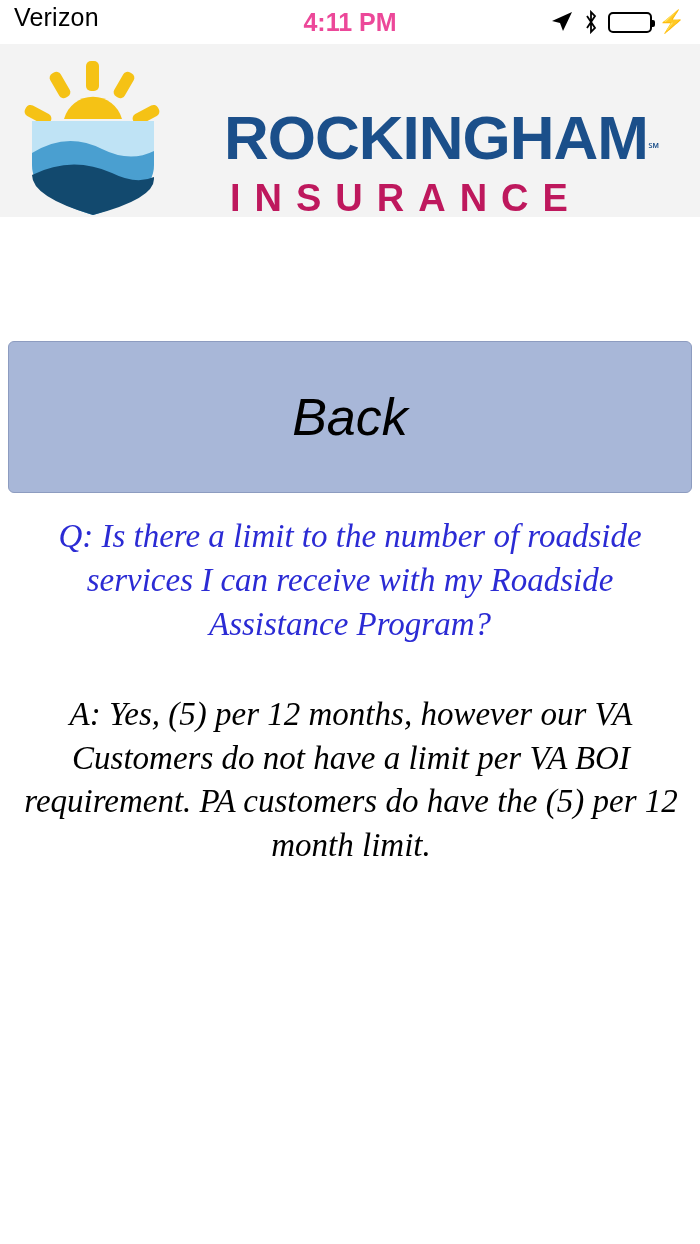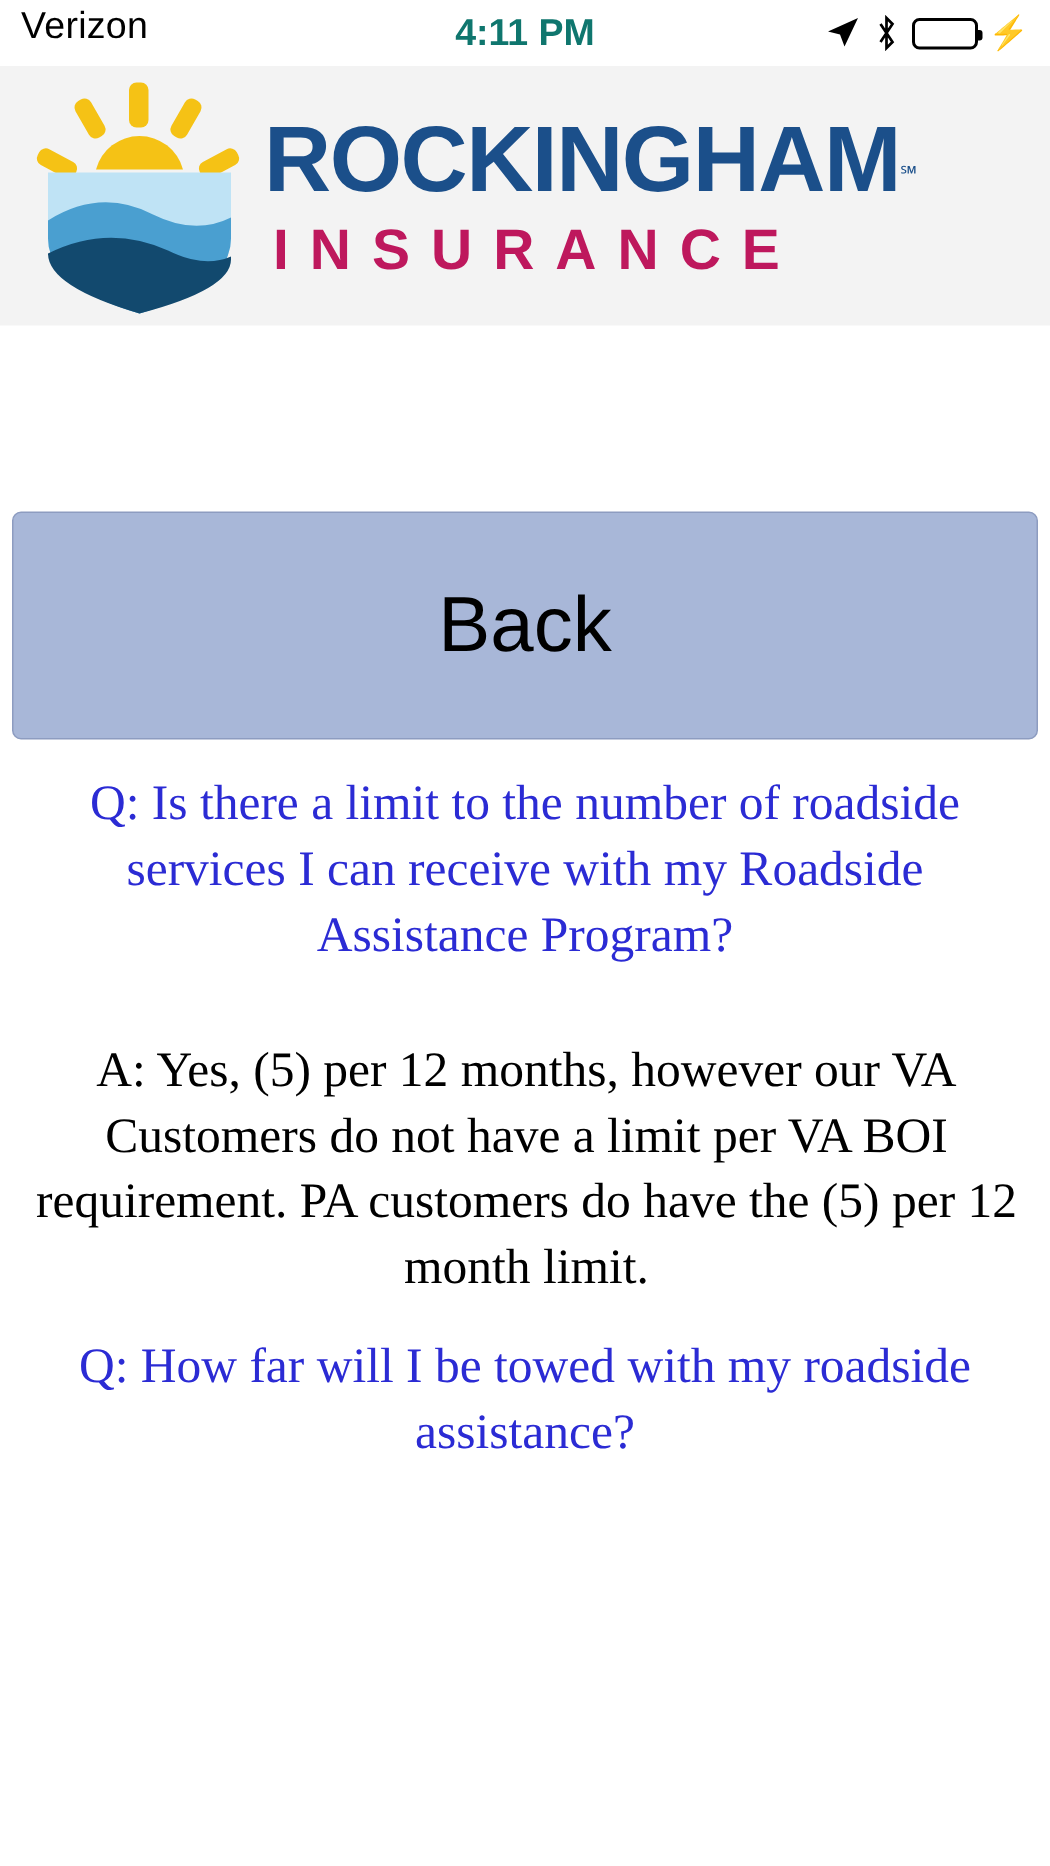"4:11 PM" .status-time { color: #0f766e -> #ec4899 }
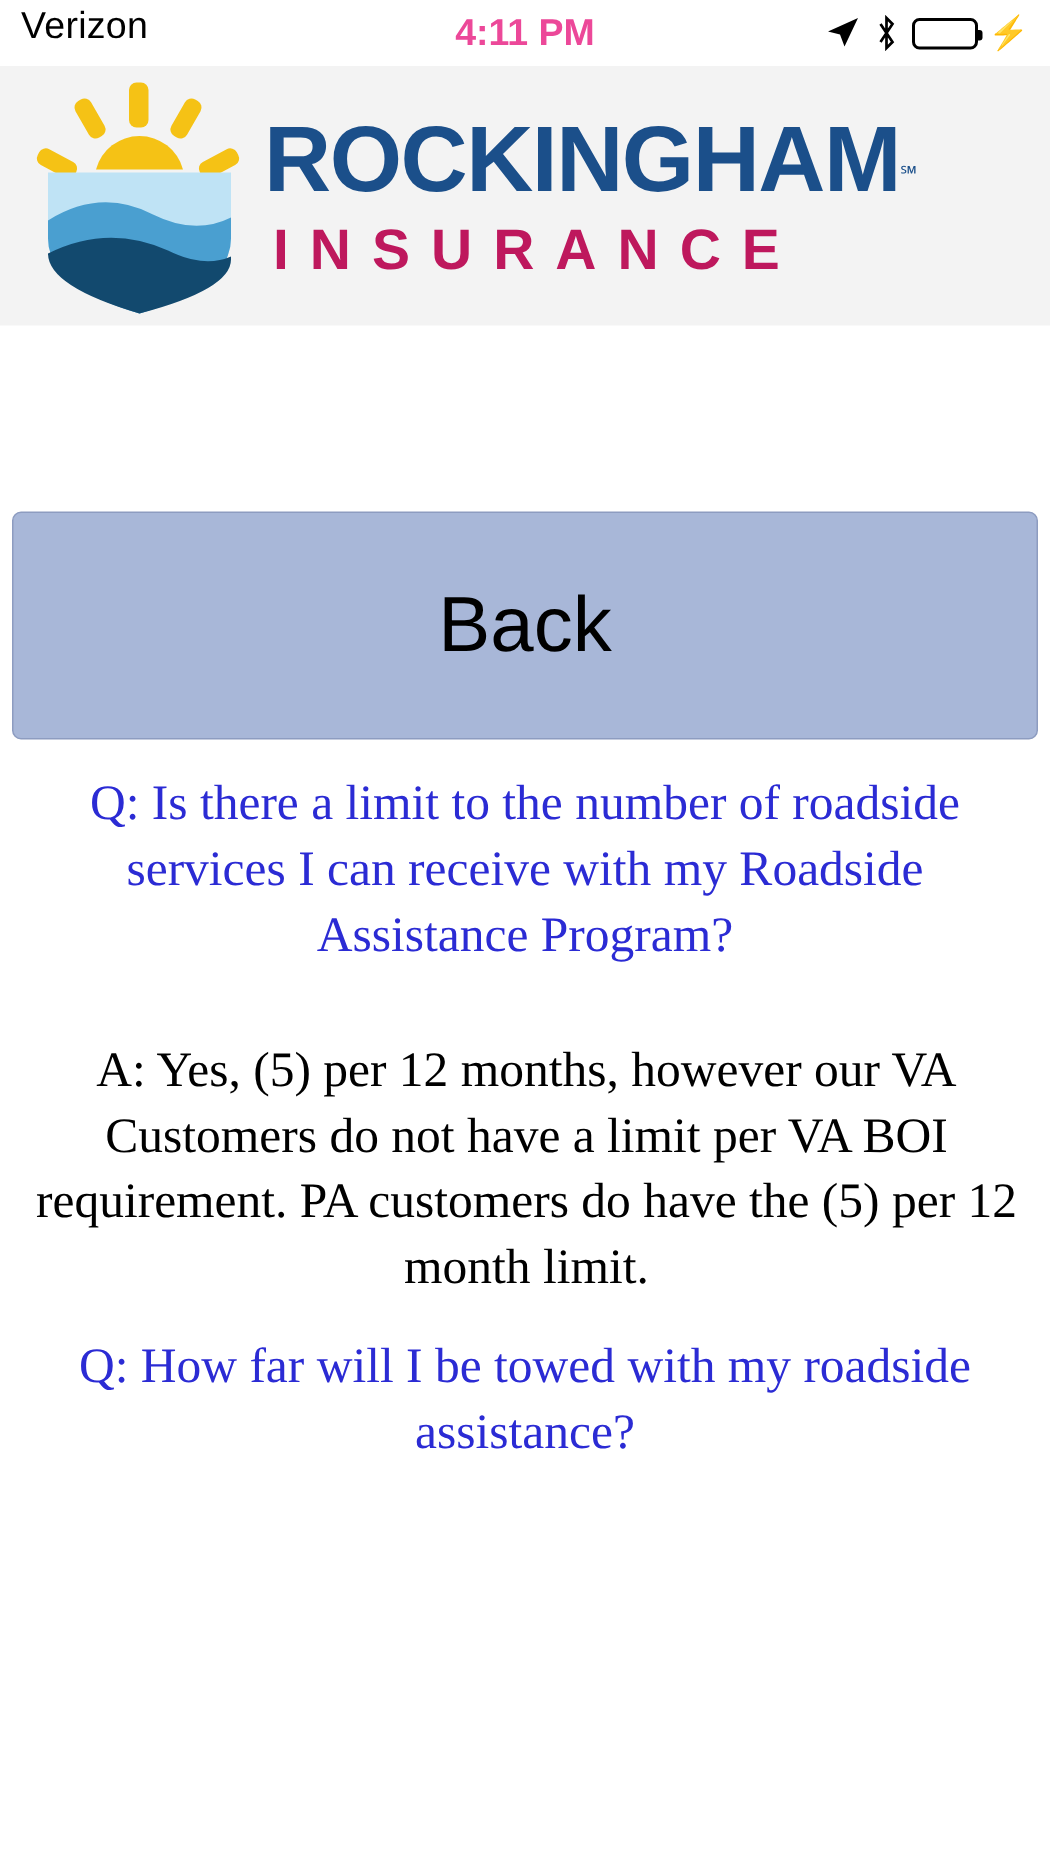"ROCKINGHAM℠" .logo-band { align-items: center -> flex-end; gap: none -> 48px }
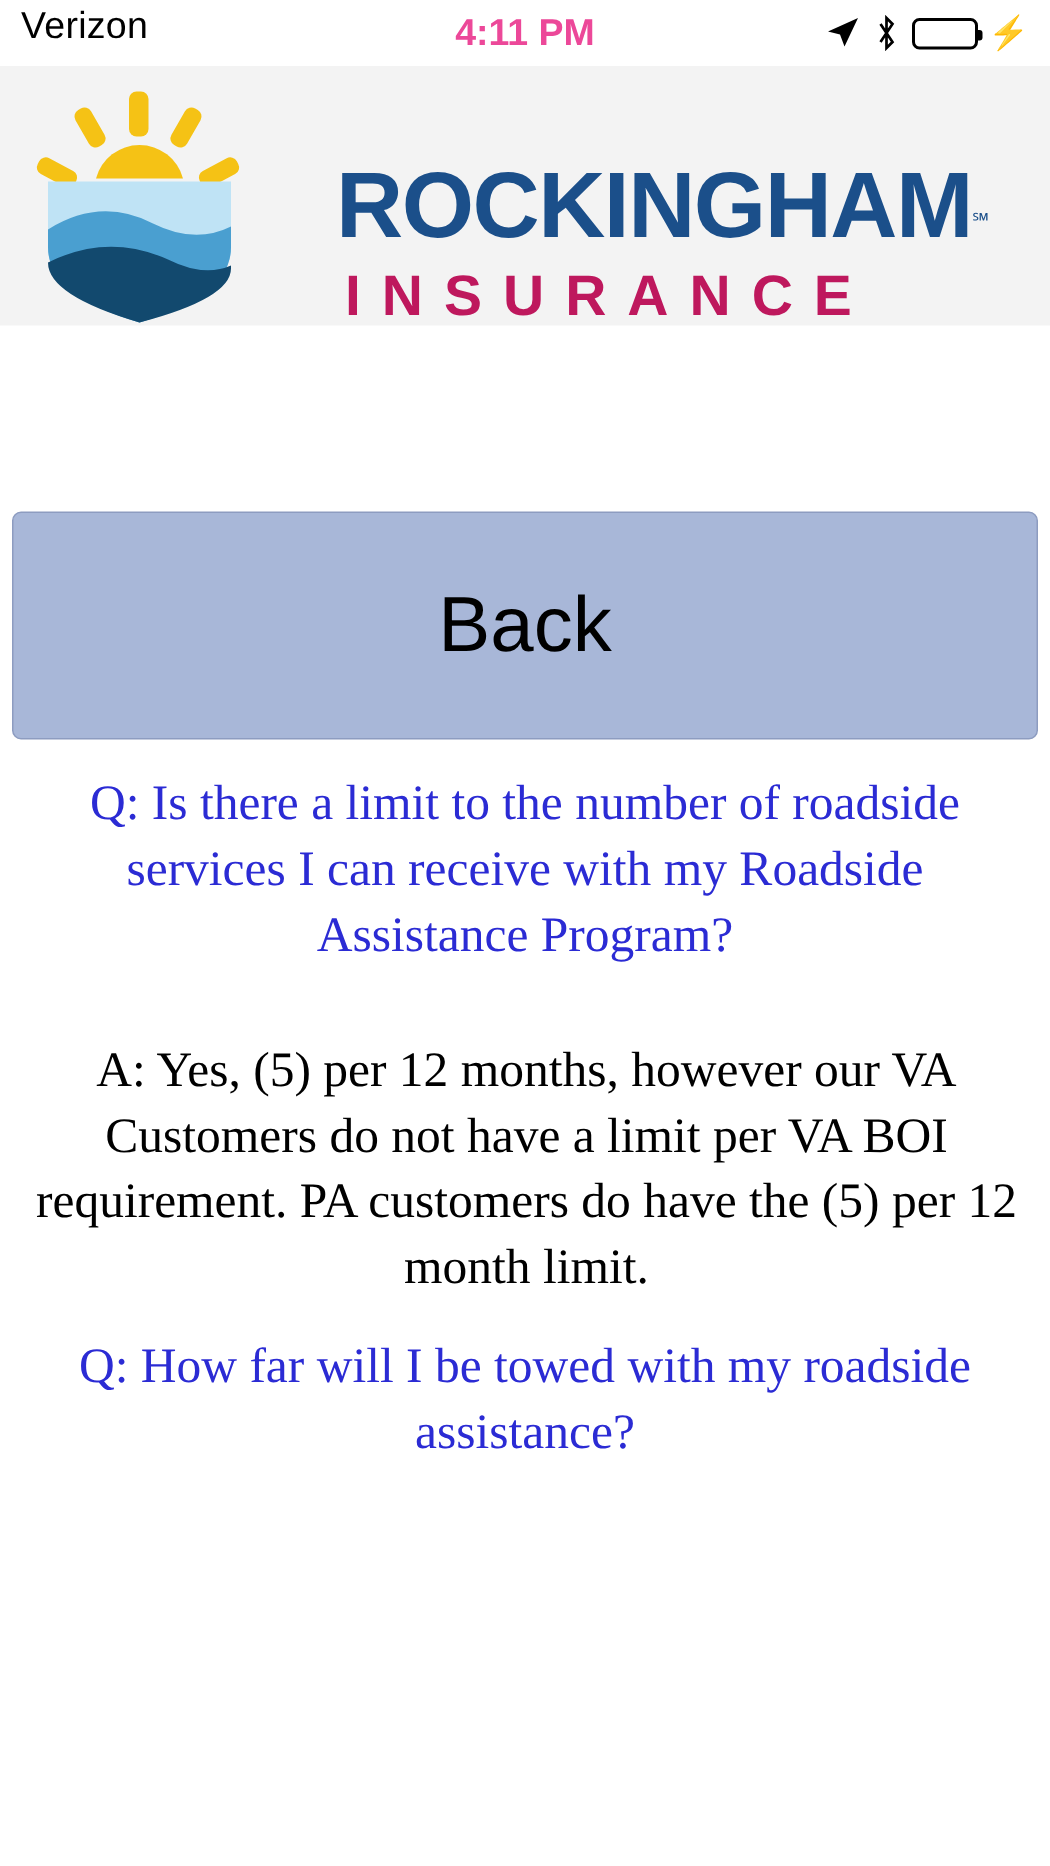"Back" .content { font-style: none -> italic }
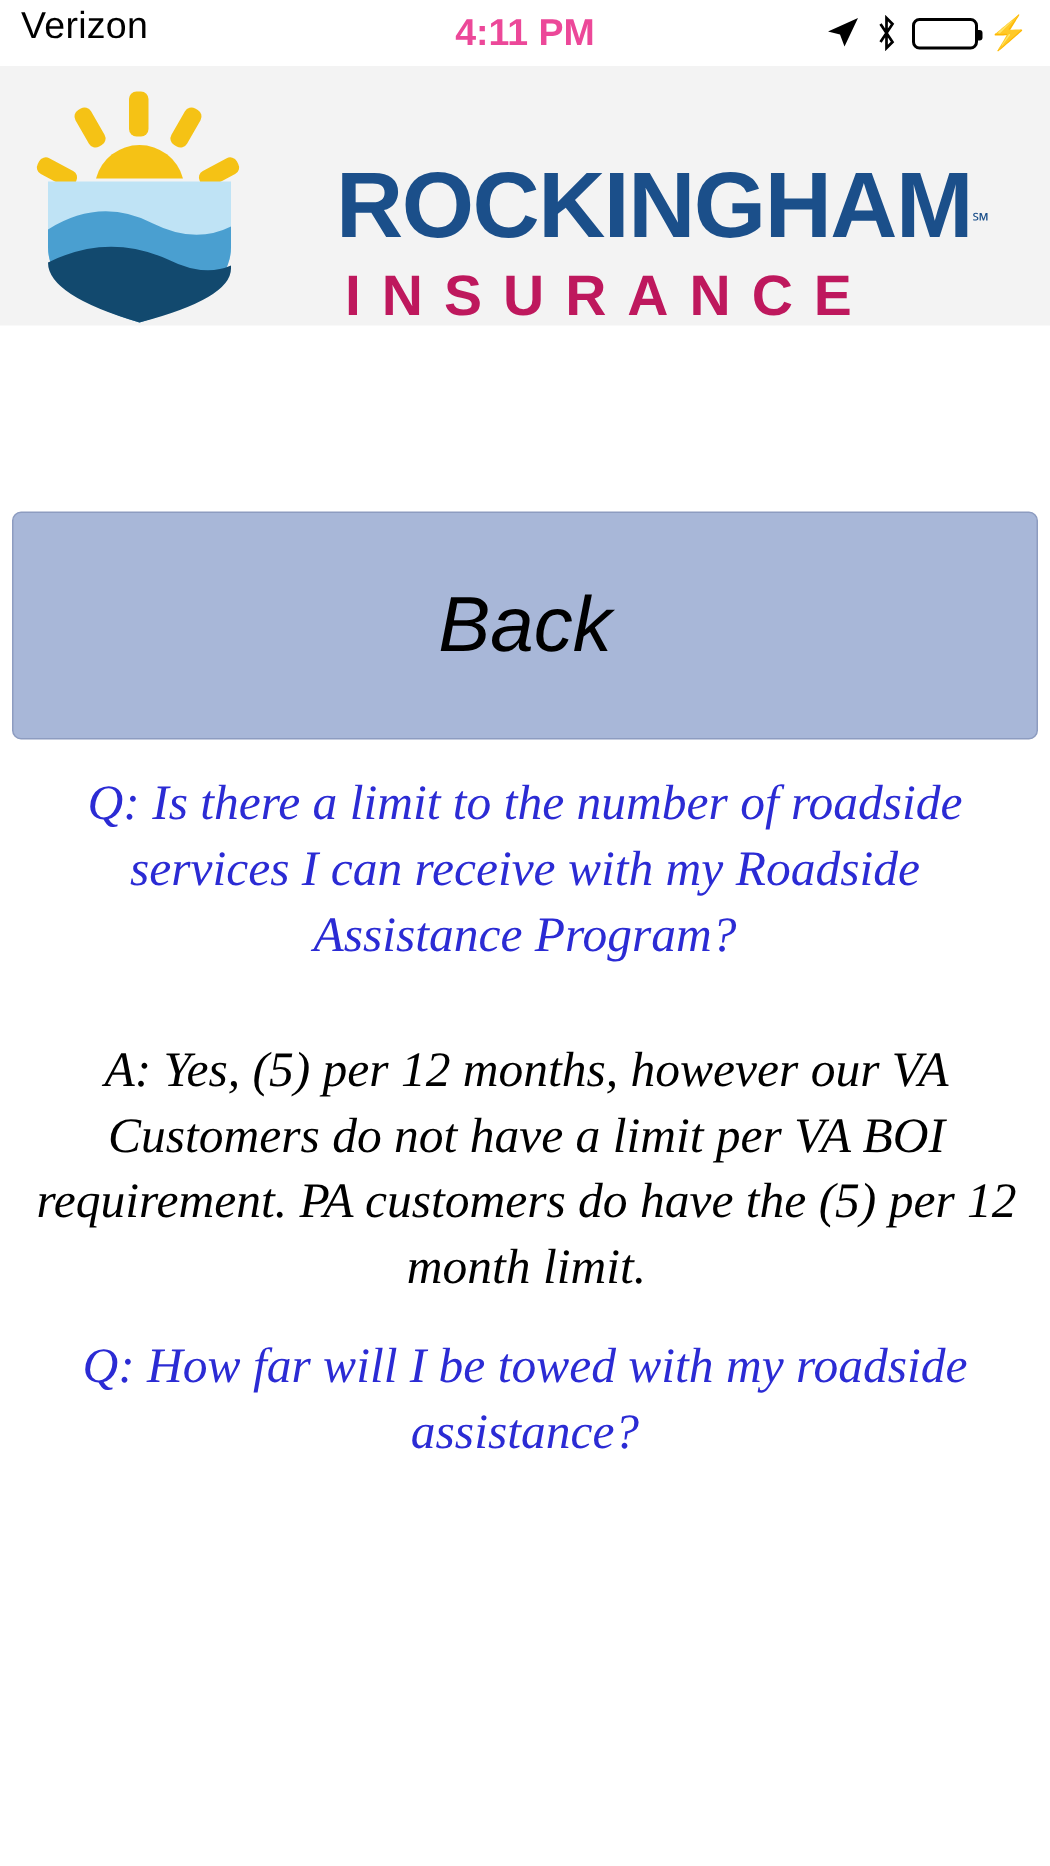"Q: How far will I" div.q { html: <div>Q: How far will I be towed with my roadside assistance?</div> -> none }
